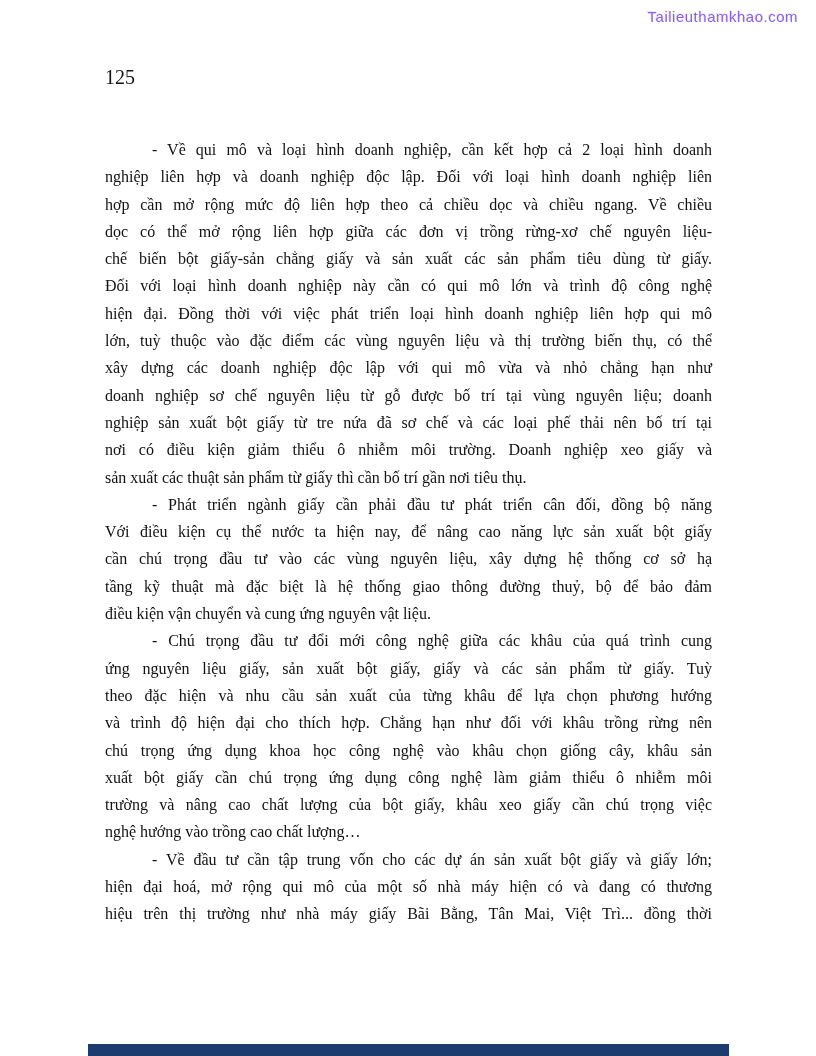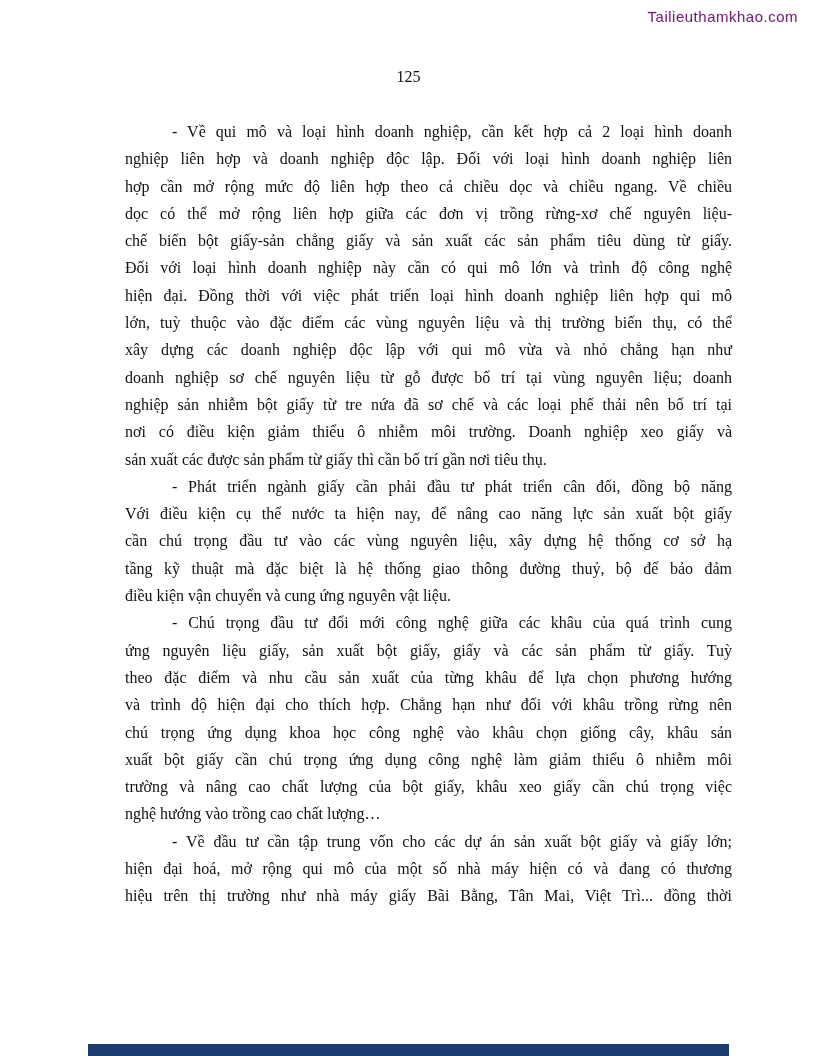"Tailieuthamkhao.com" .watermark { color: #701a75 -> #8b5cf6 }
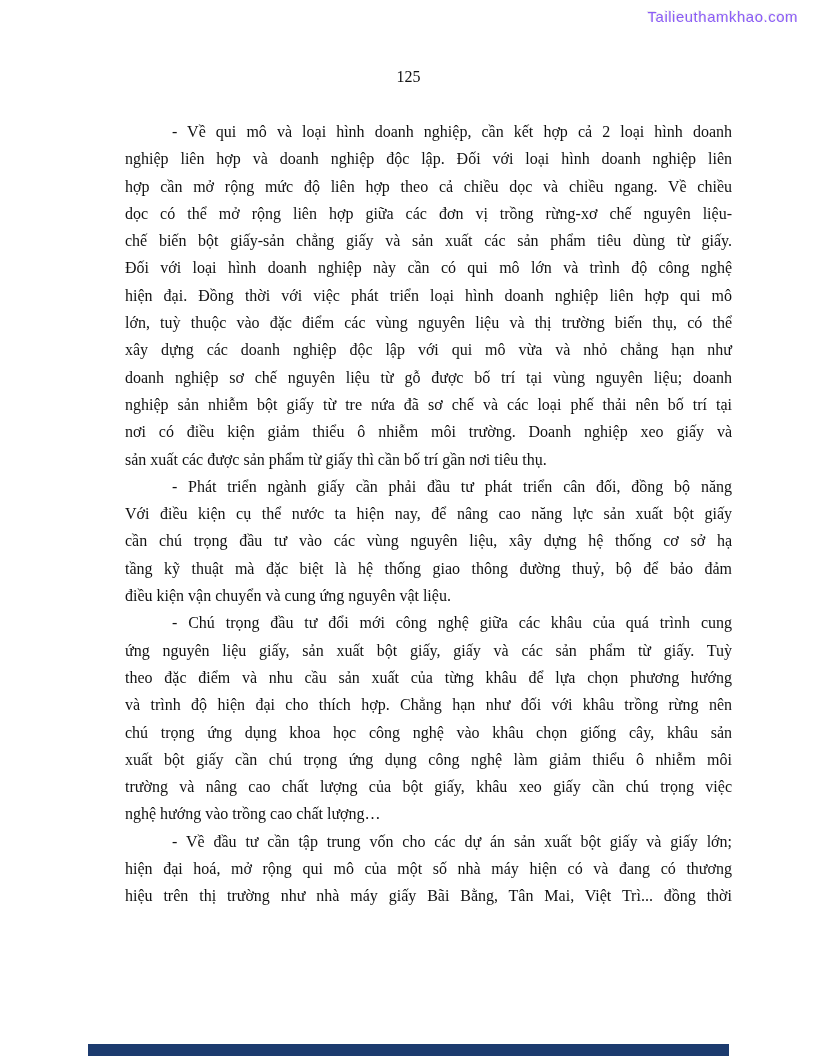"125" .page-number { font-size: 16px -> 20px; text-align: center -> none }
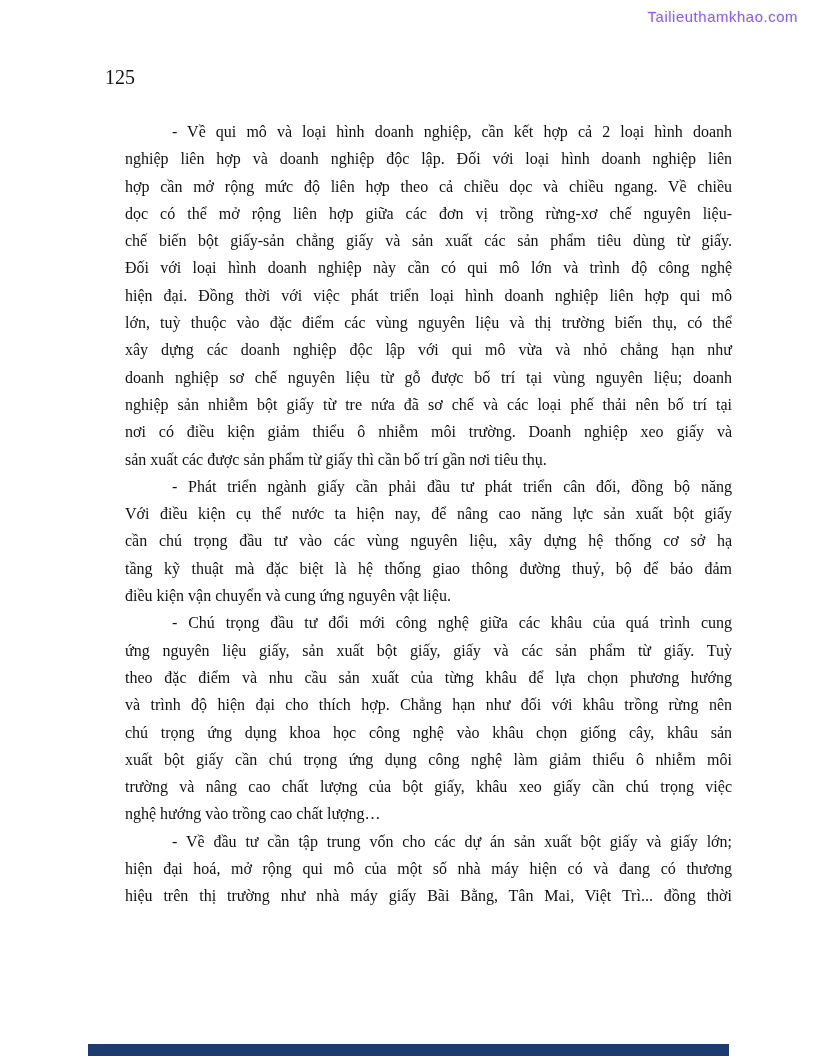"- Về qui mô và" .text-block { margin-left: 20px -> none; top: 118px -> 136px }
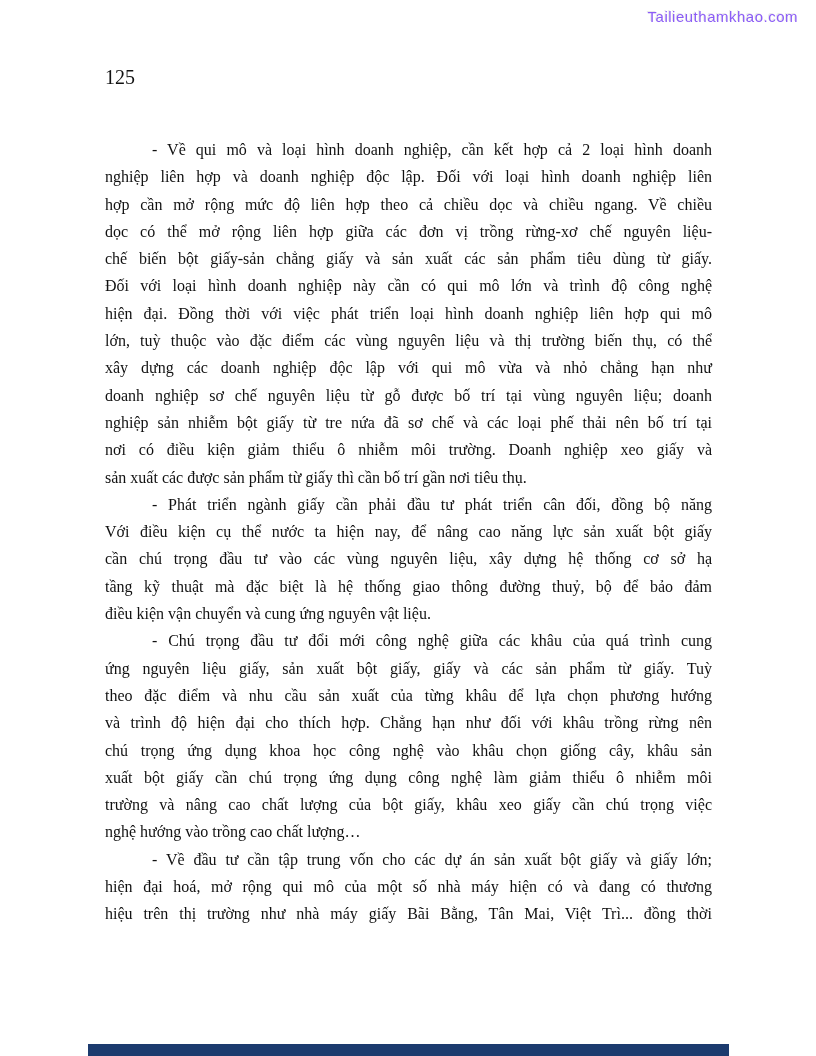"nghiệp sản nhiễm bột giấy" div.line { text: nhiễm -> xuất }
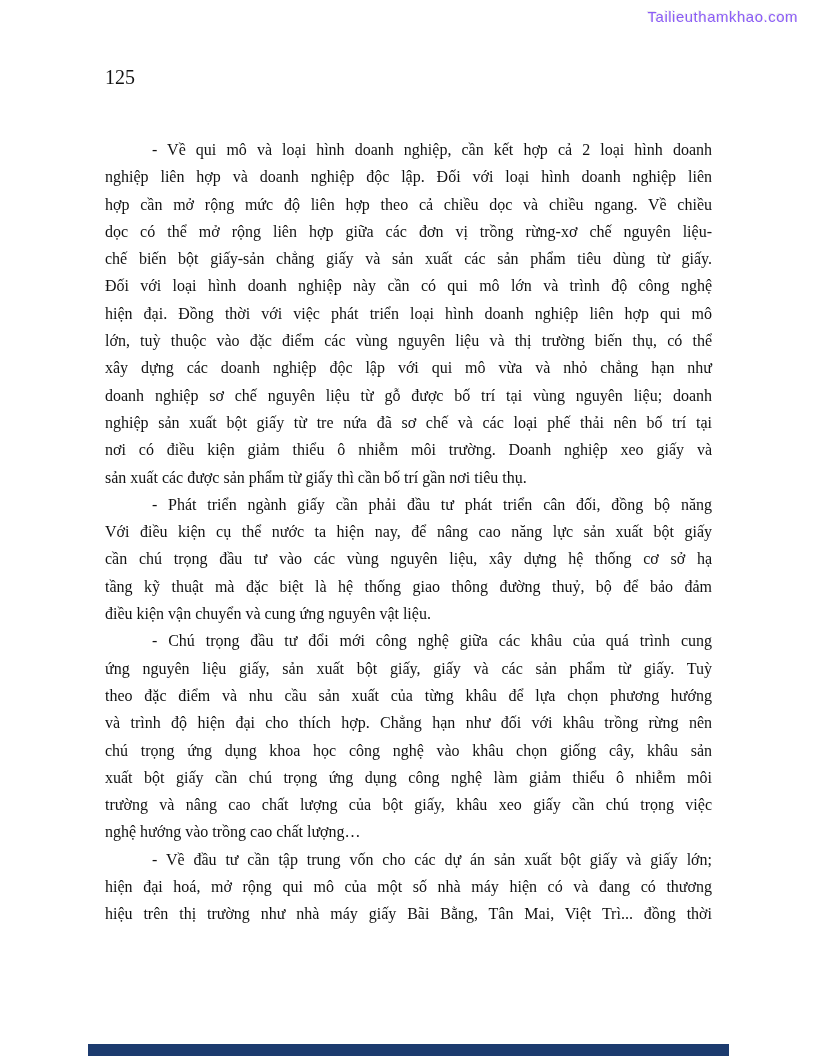"sản xuất các được sản" div.line { text: được -> thuật }
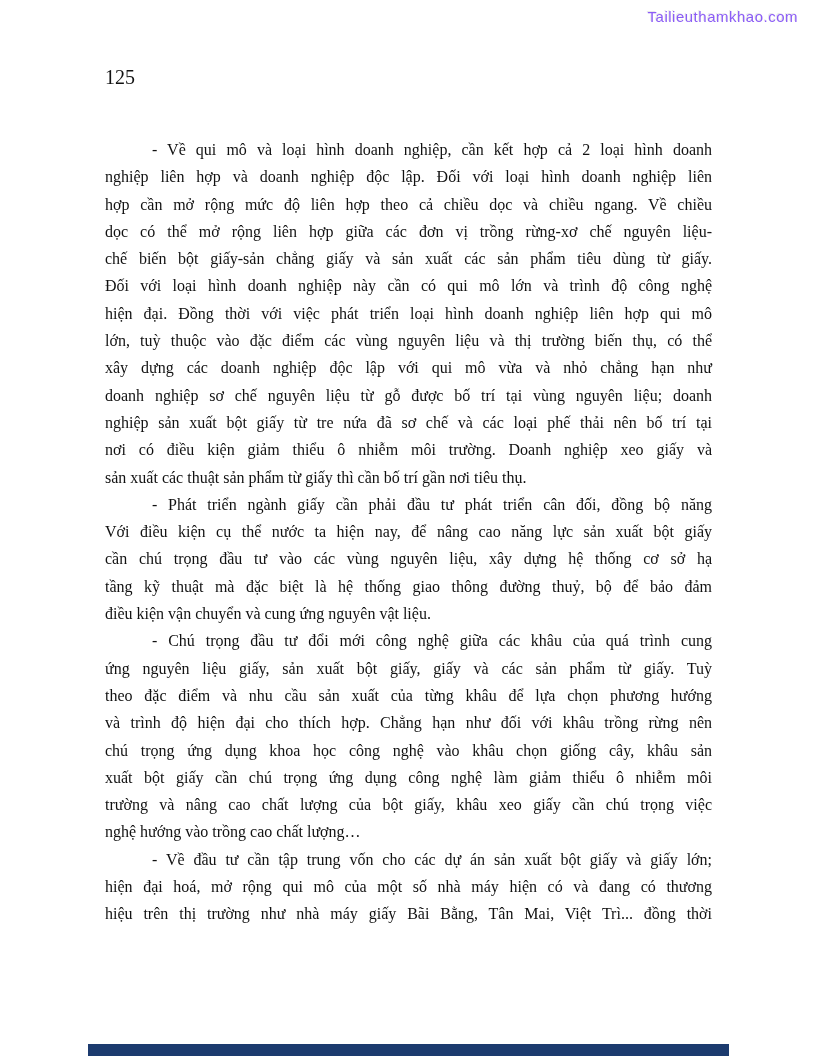"theo đặc điểm và nhu" div.line { text: điểm -> hiện }
